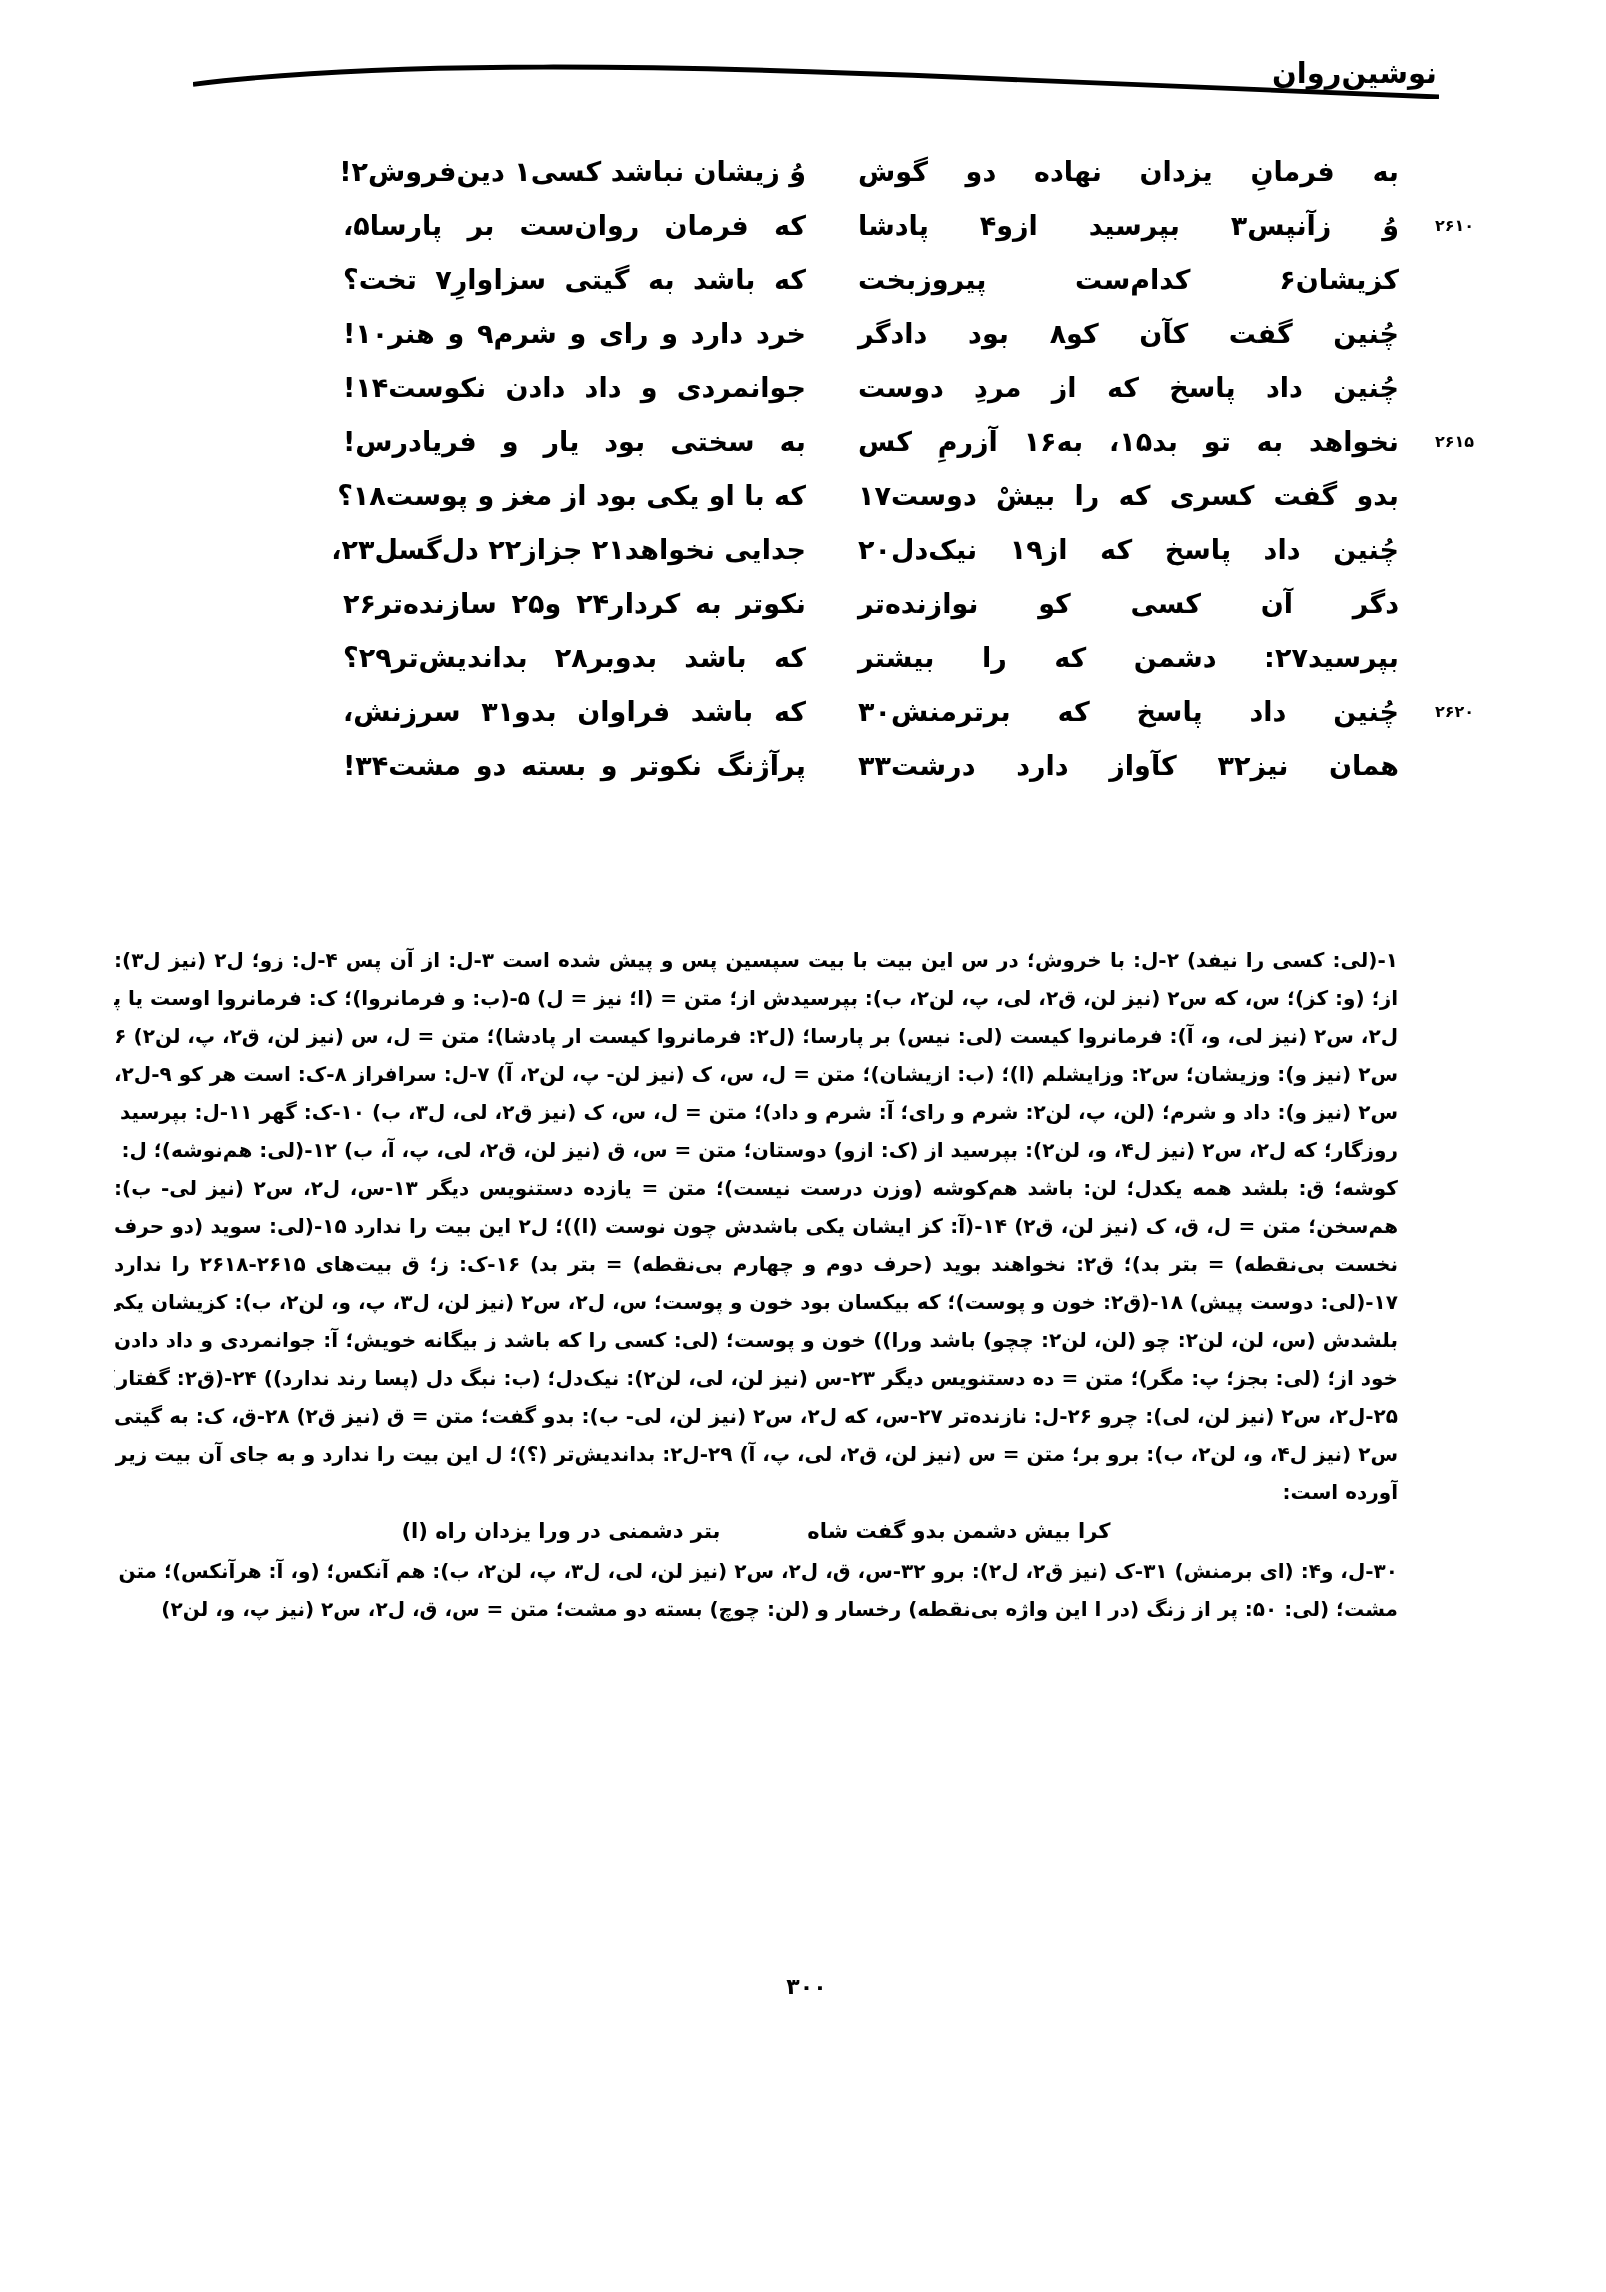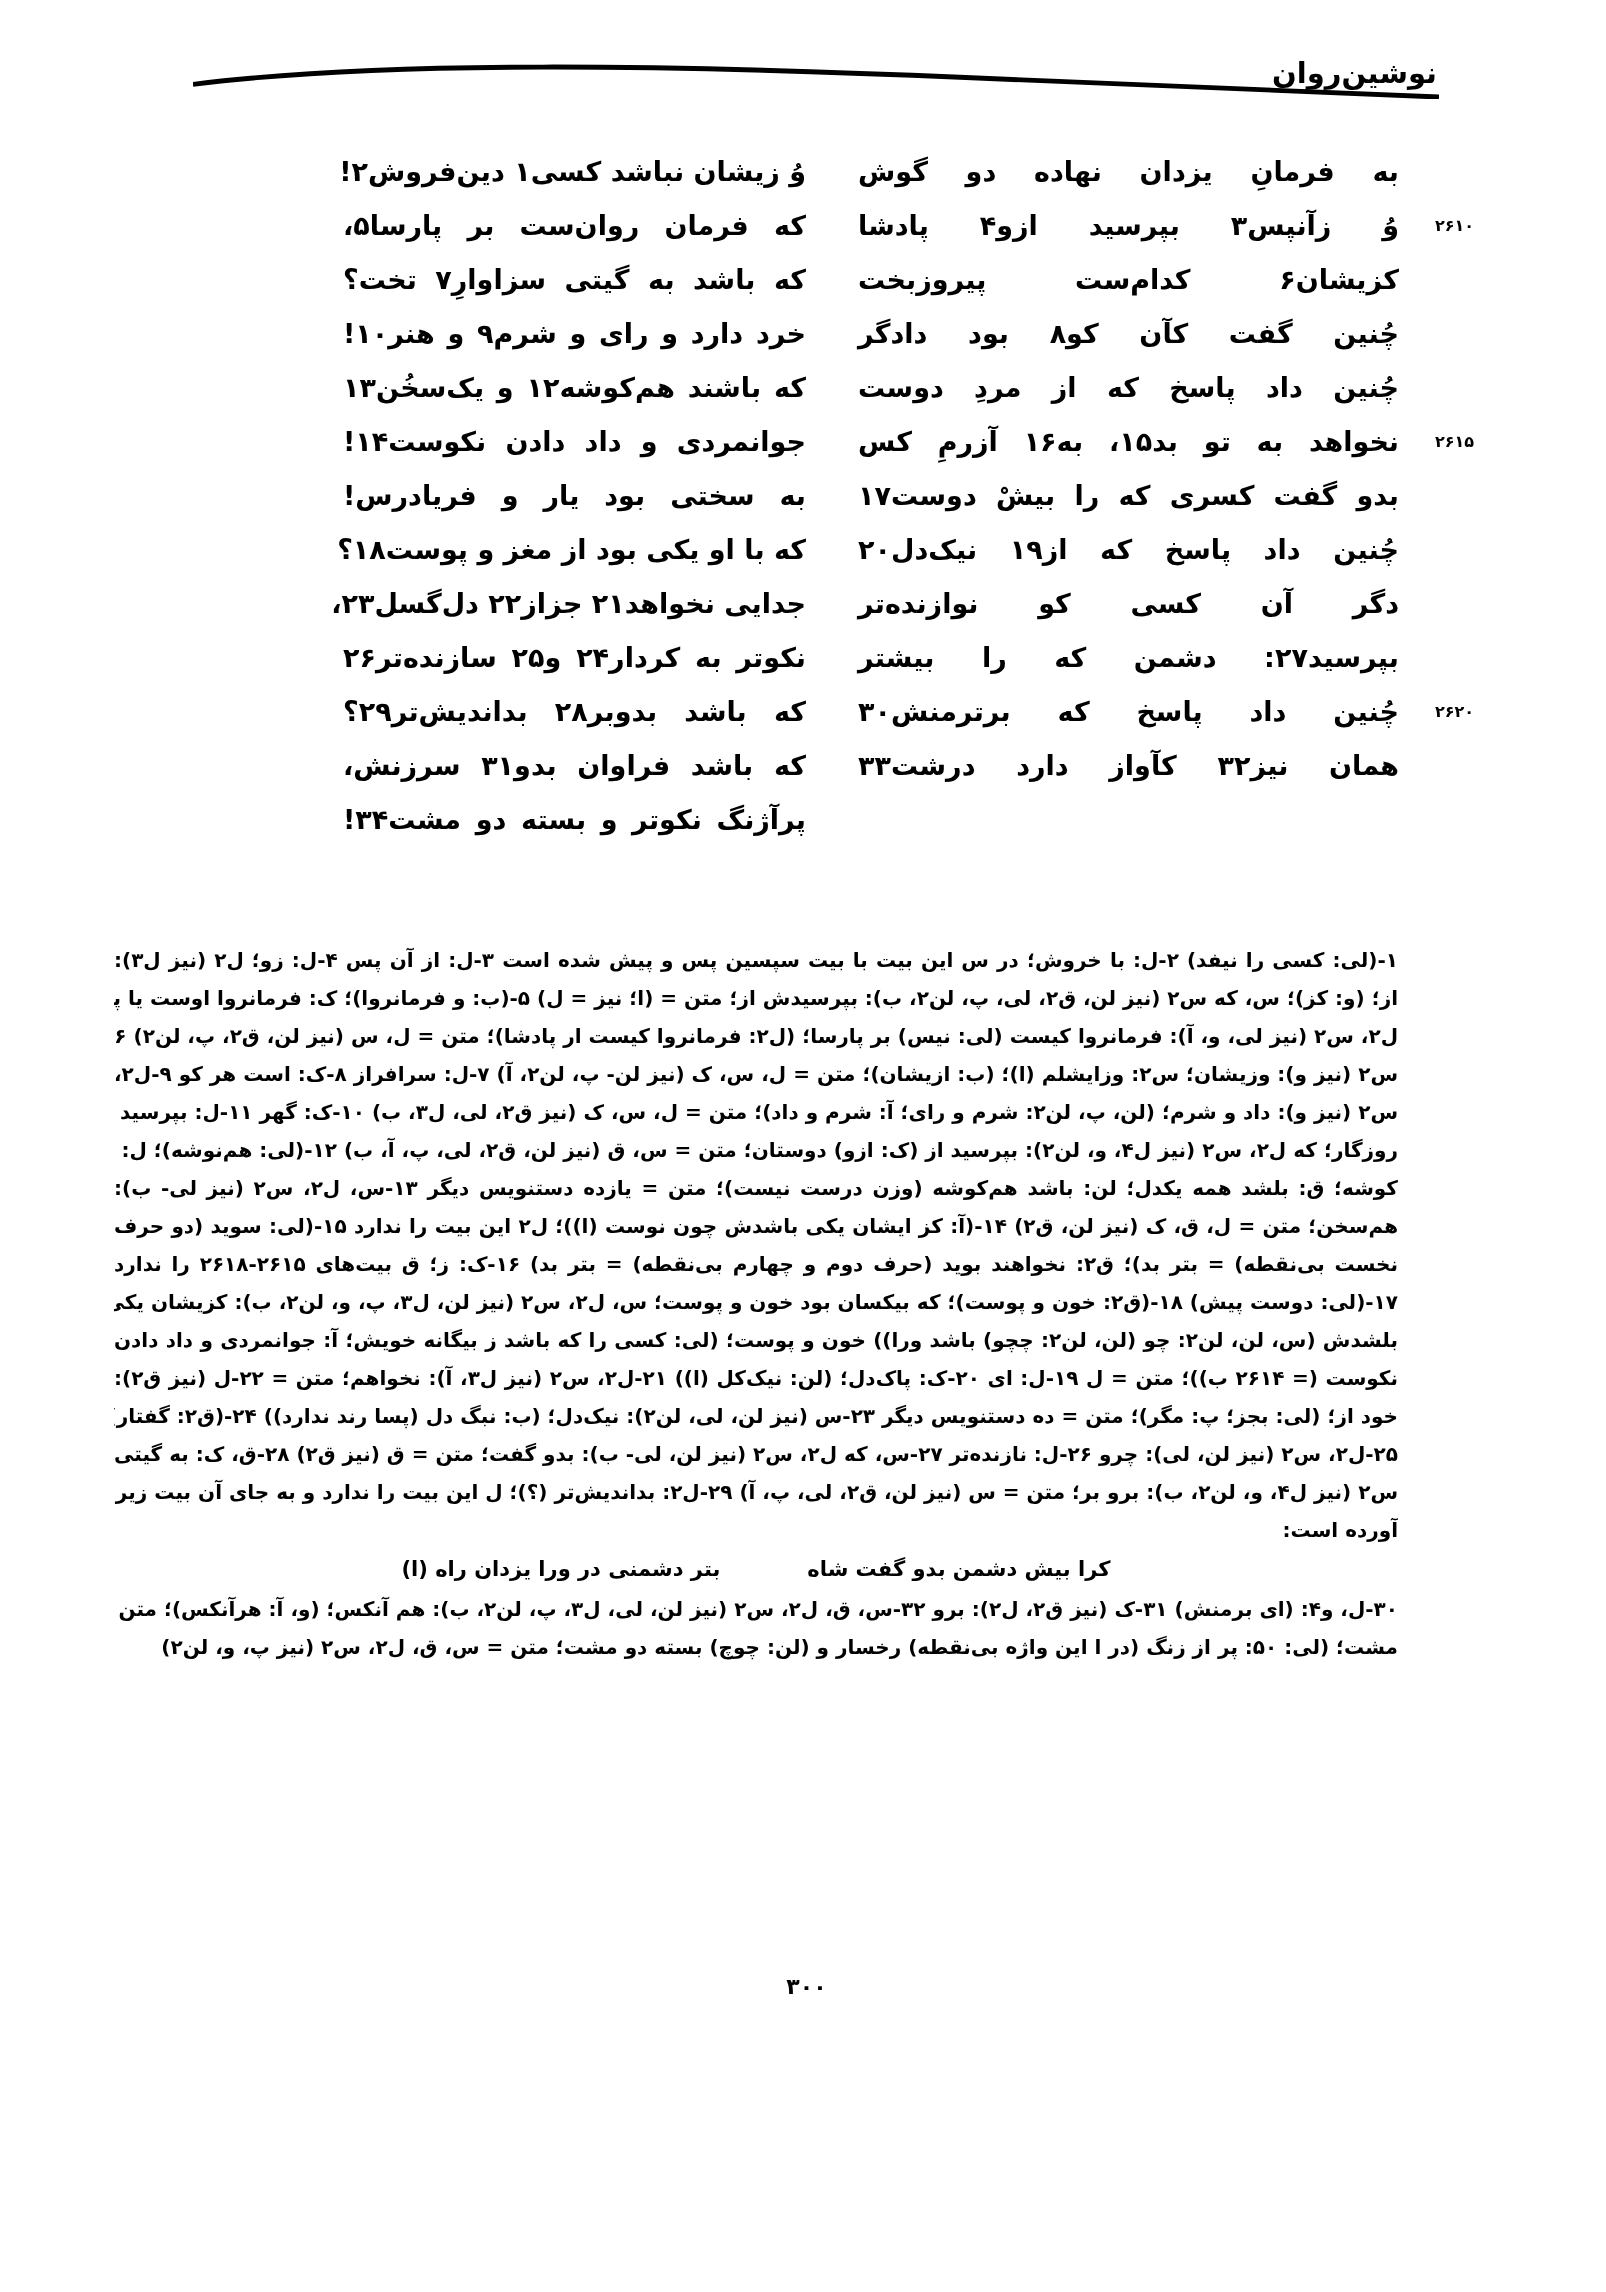"که باشند هم‌کوشه۱۲ و یک‌سخُن۱۳" div.verse-line { html: <div>که باشند هم‌کوشه۱۲ و یک‌سخُن۱۳</div> -> none }
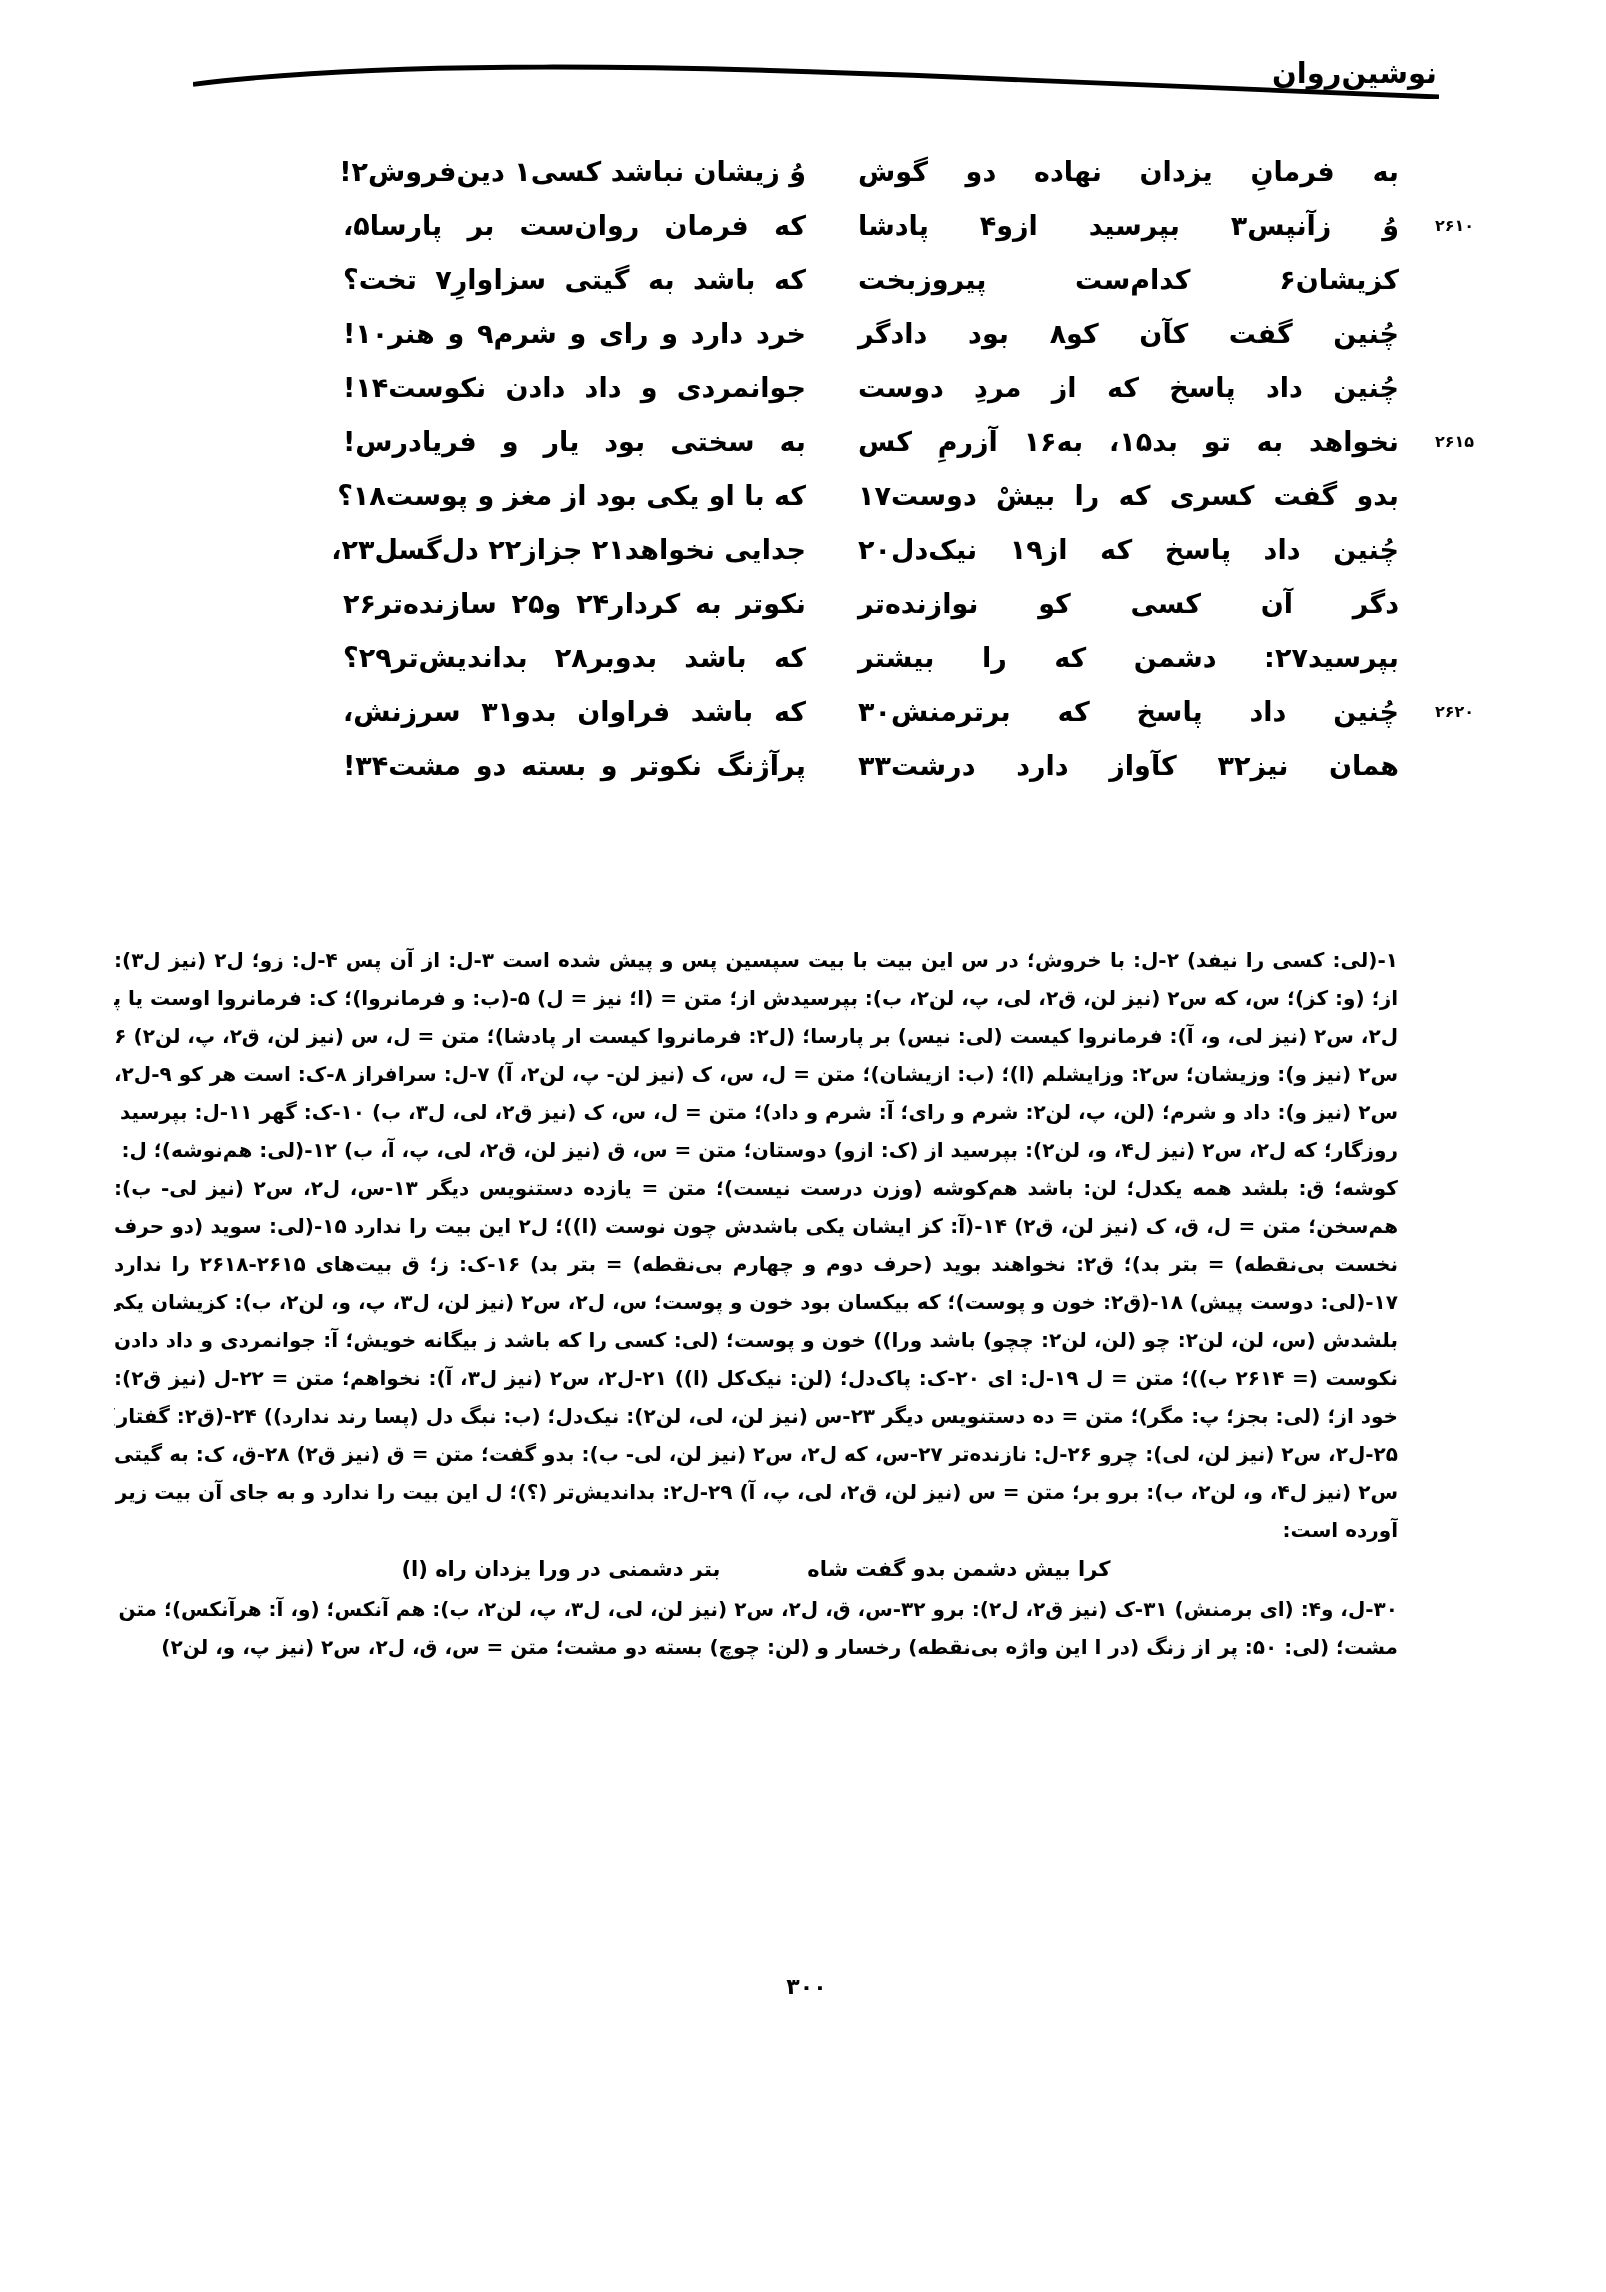"نکوست (= ۲۶۱۴ ب))؛ متن" div.fn-line { html: <div>نکوست (= ۲۶۱۴ ب))؛ متن = ل ۱۹-ل: ای ۲۰-ک: پاک‌دل؛ (لن: نیک‌کل (ا)) ۲۱-ل۲، س۲ (نیز ل۳، آ): نخواهم؛ متن = ۲۲-ل (نیز ق۲):</div> -> none }
